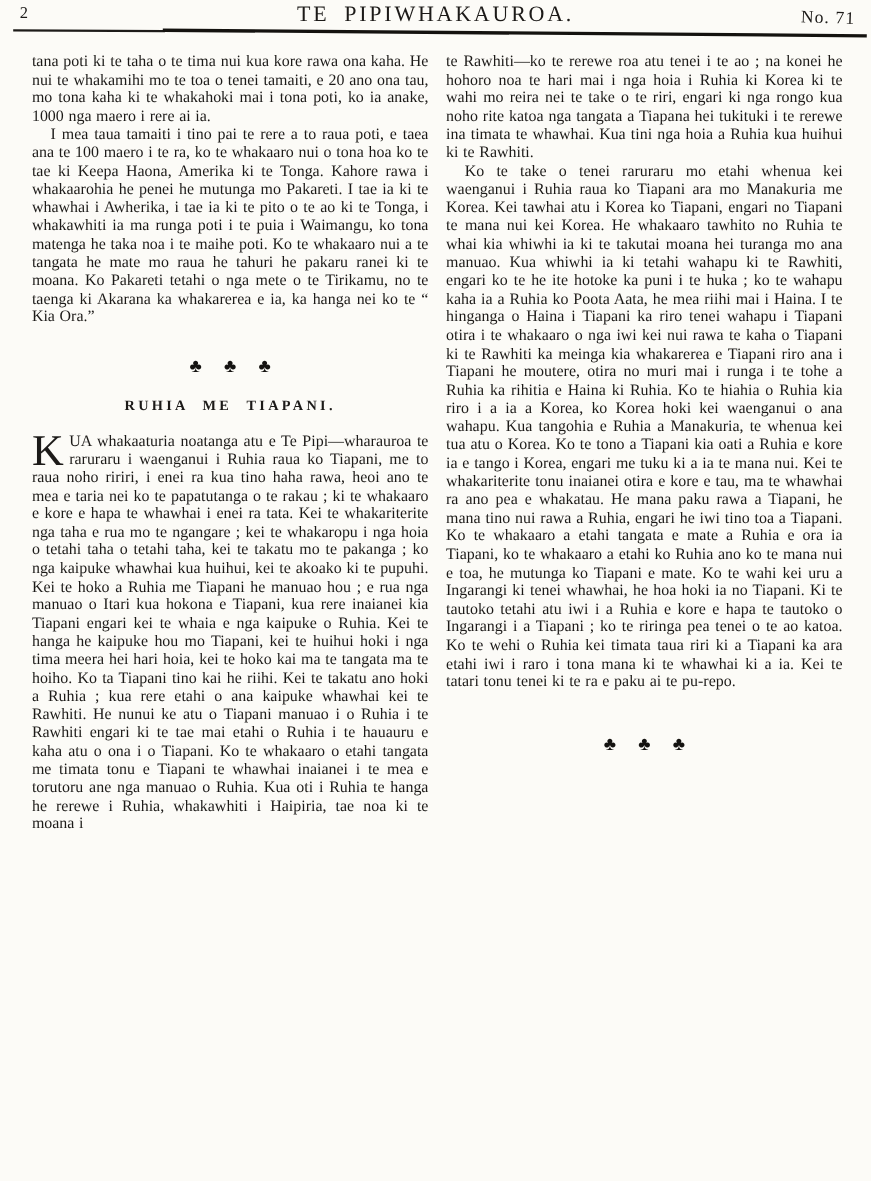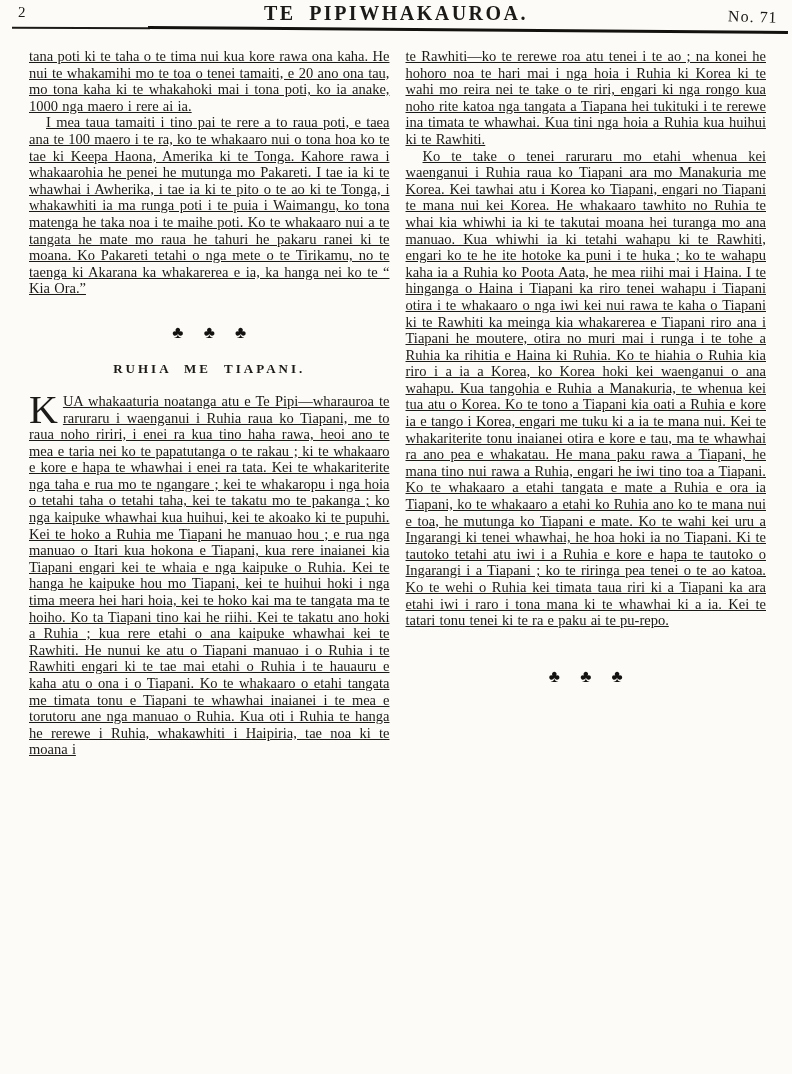"TE PIPIWHAKAUROA." .masthead { font-weight: bold -> normal }
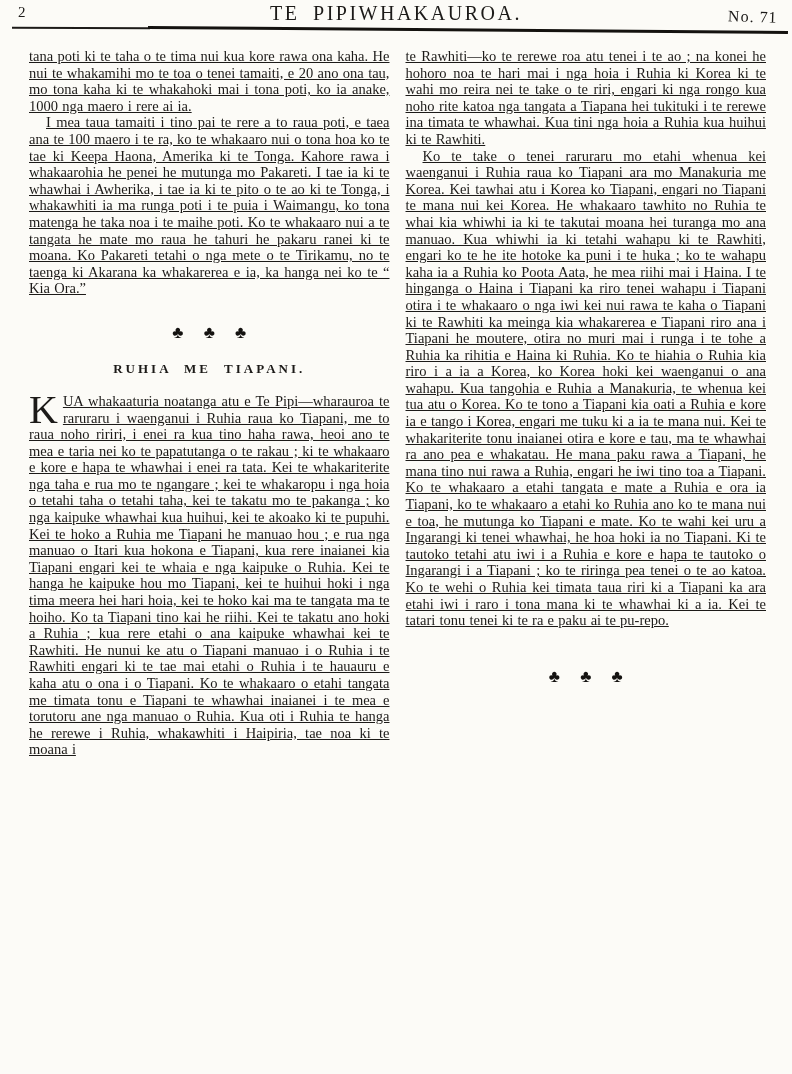"tana poti ki te taha" .column p { text-decoration: underline -> none }
